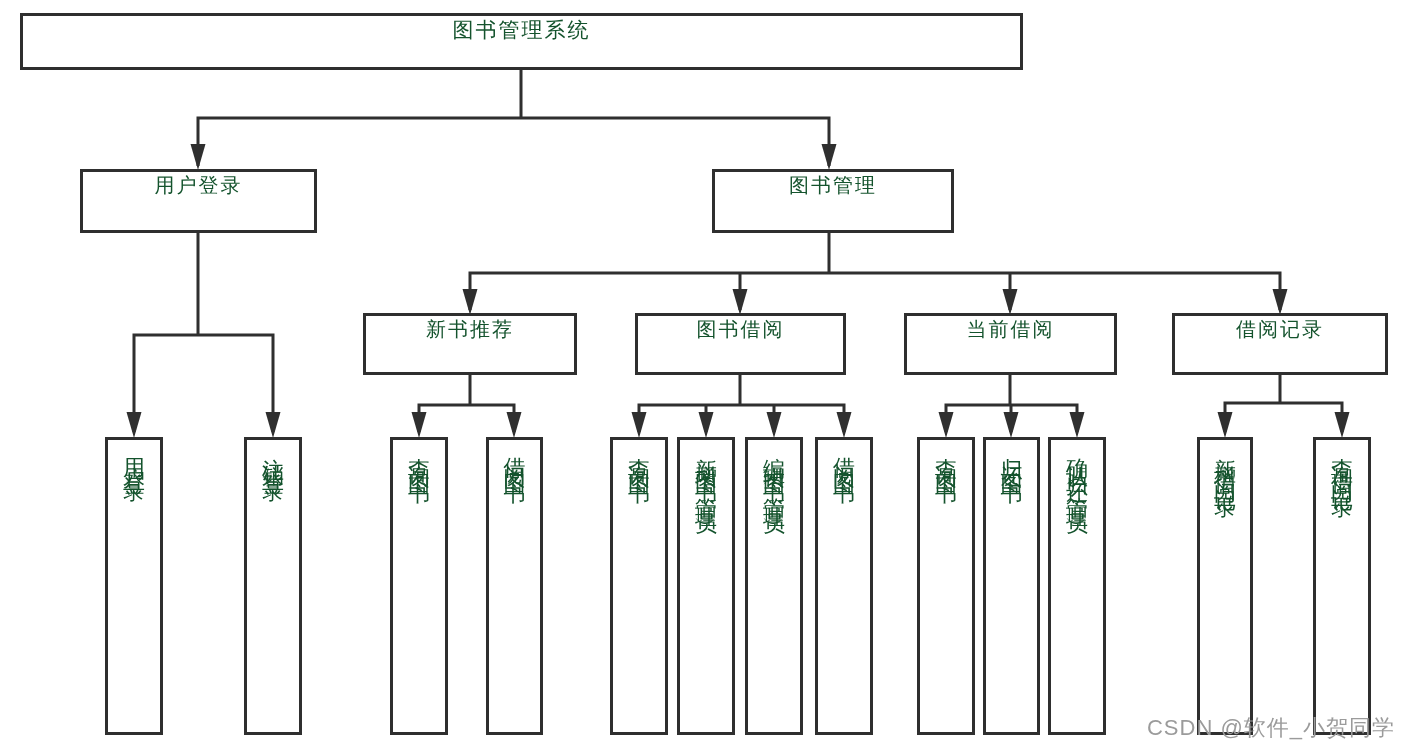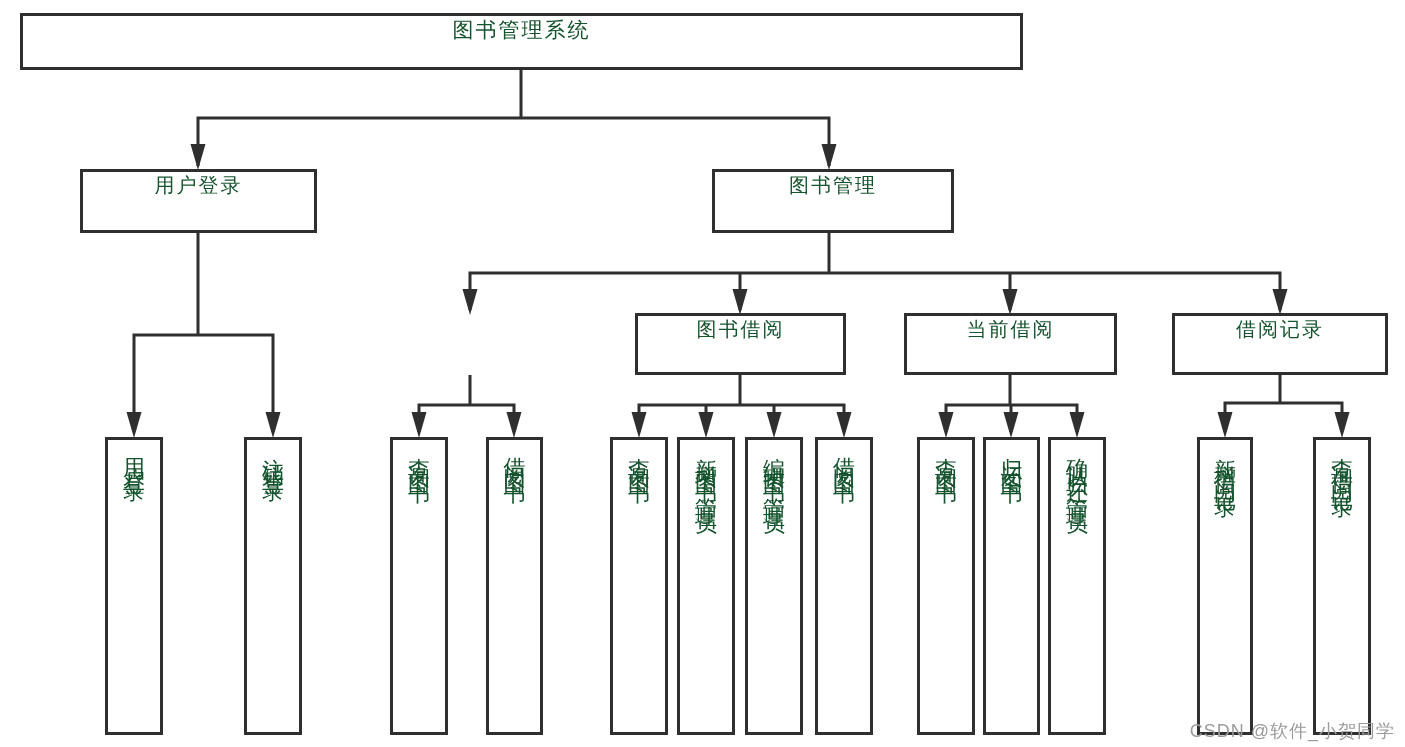"新书推荐" div.node { html: none -> <div> <span>新书推荐</span> </div> }
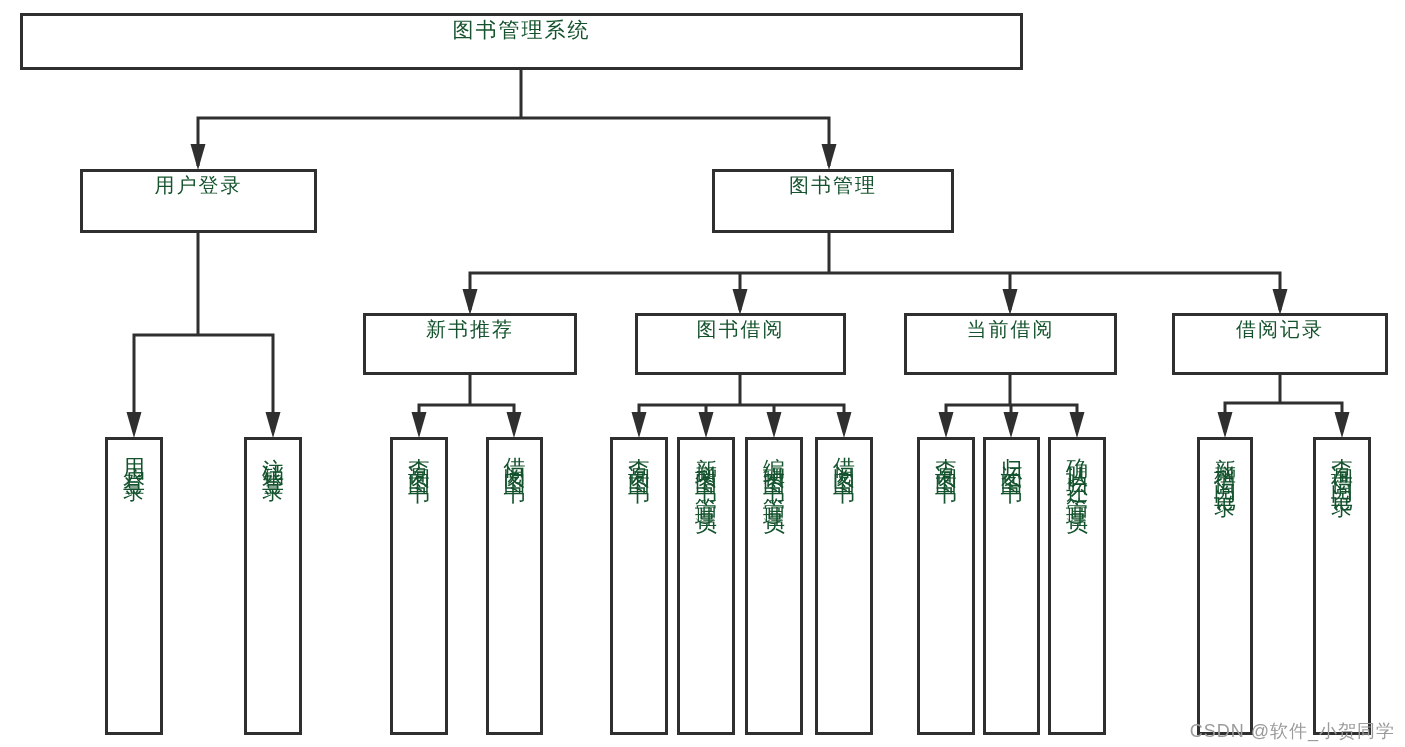"CSDN @软件_小贺同学" #watermark { font-size: 18px -> 22px }
